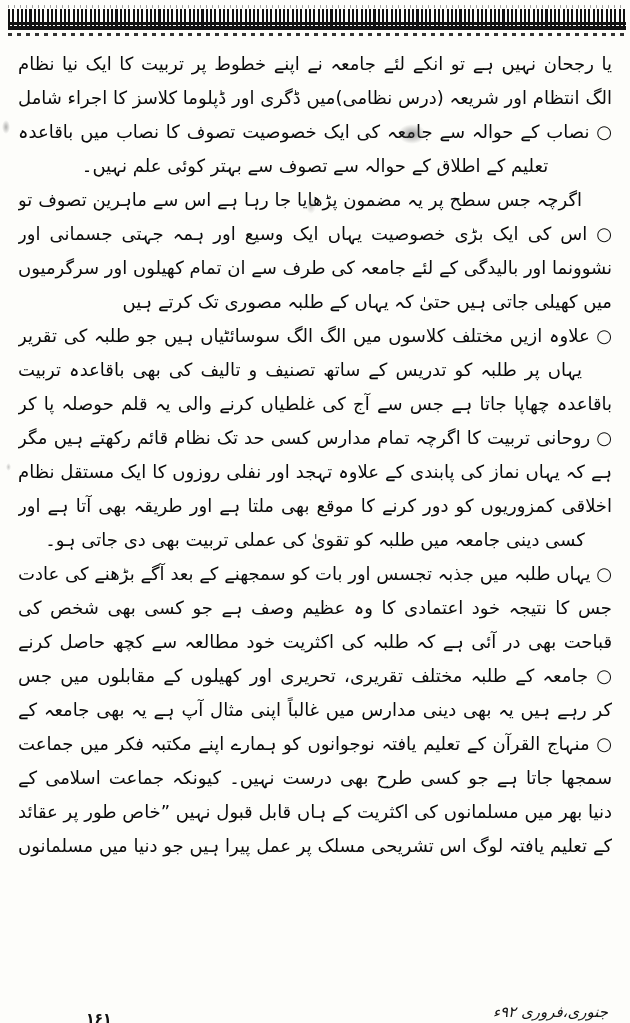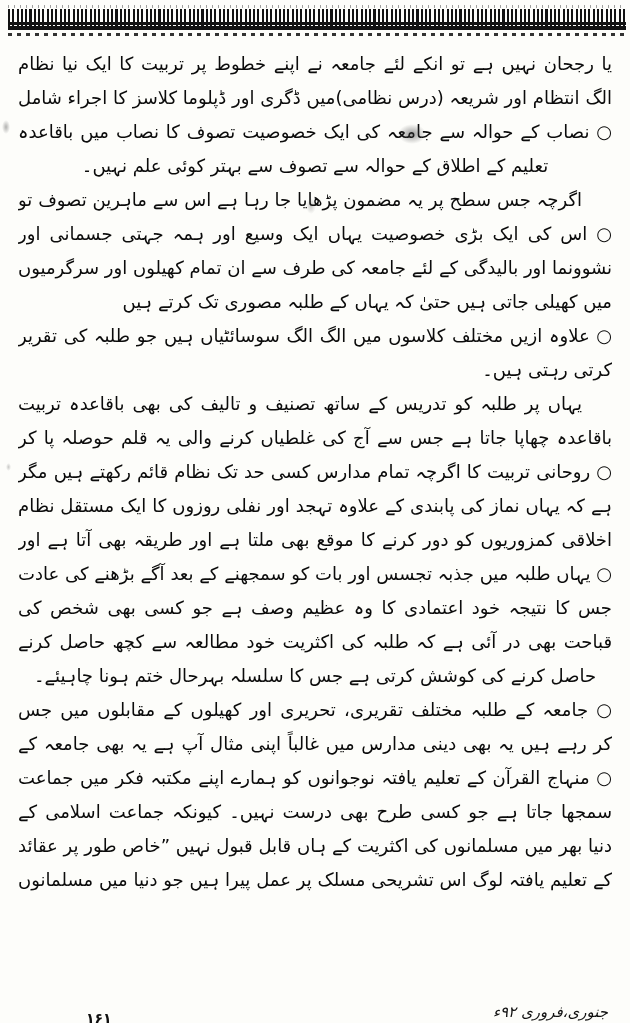"کرتی رہتی ہیں۔" div.ln { html: <div>کرتی رہتی ہیں۔</div> -> none }
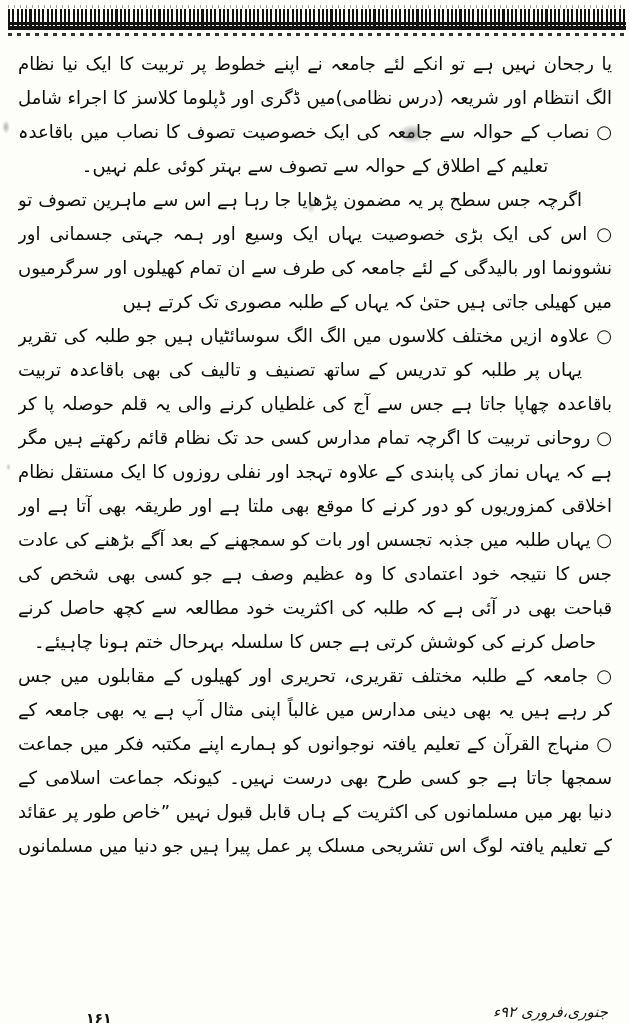"کسی دینی جامعہ میں طلبہ" div.ln { html: none -> <div>کسی دینی جامعہ میں طلبہ کو تقویٰ کی عملی تربیت بھی دی جاتی ہو۔</div> }
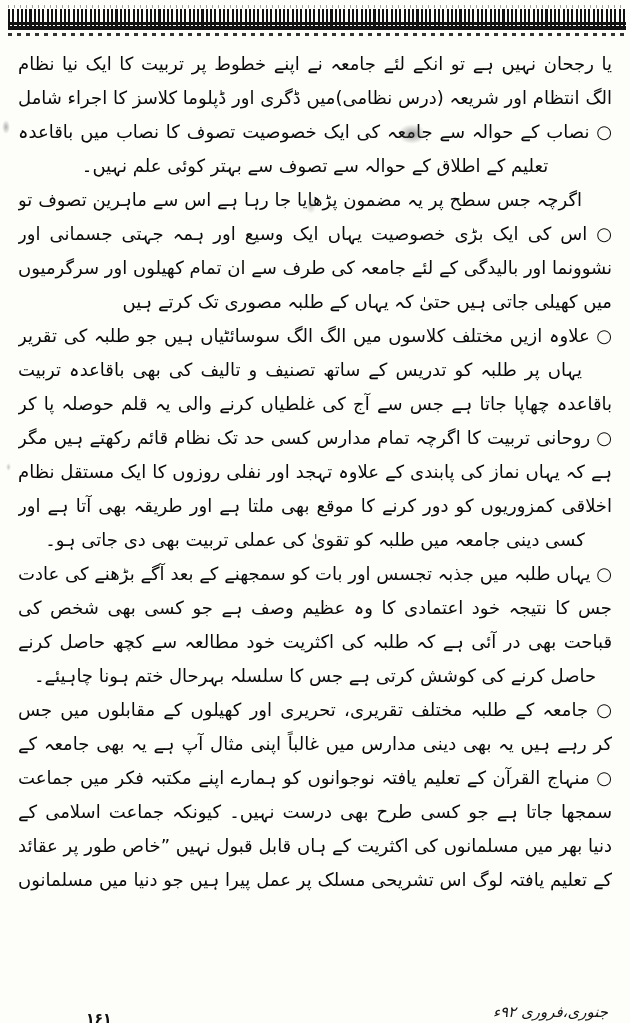"حاصل کرنے کی کوشش کرتی" div.ln { html: <div>حاصل کرنے کی کوشش کرتی ہے جس کا سلسلہ بہرحال ختم ہونا چاہیئے۔</div> -> none }
